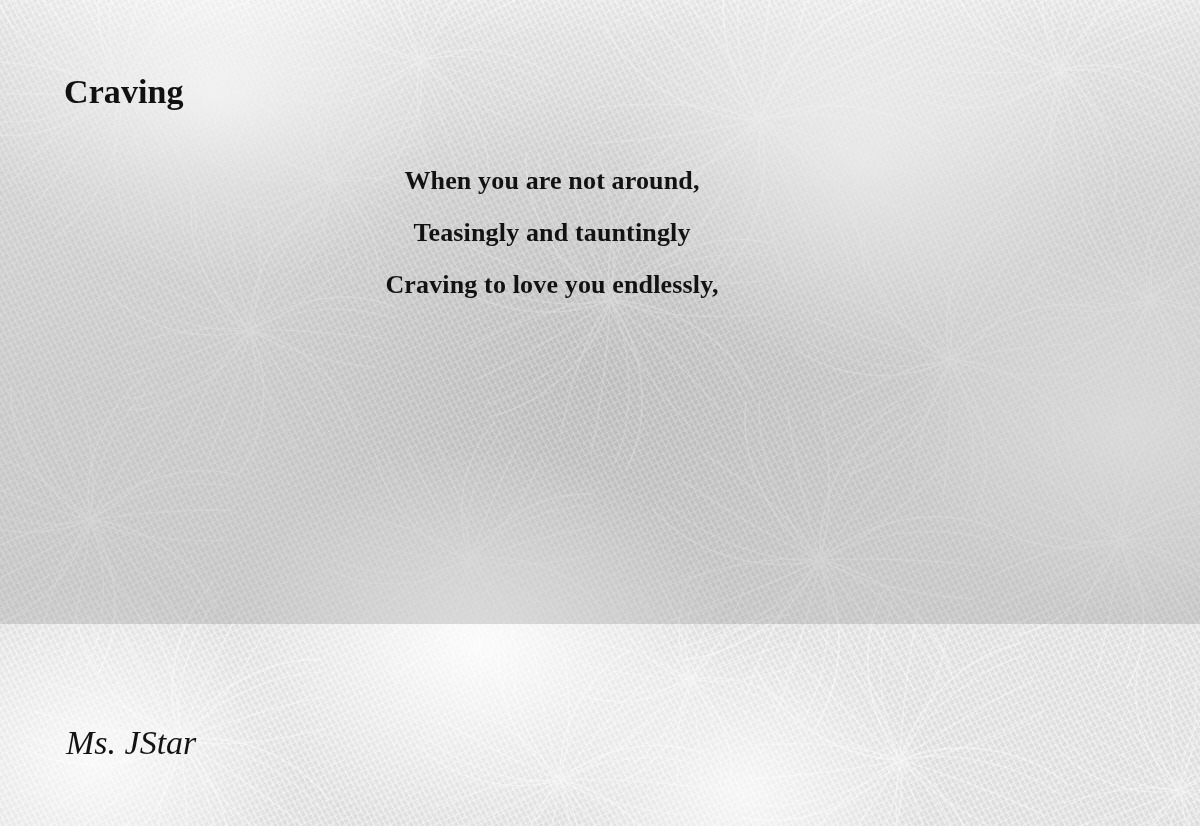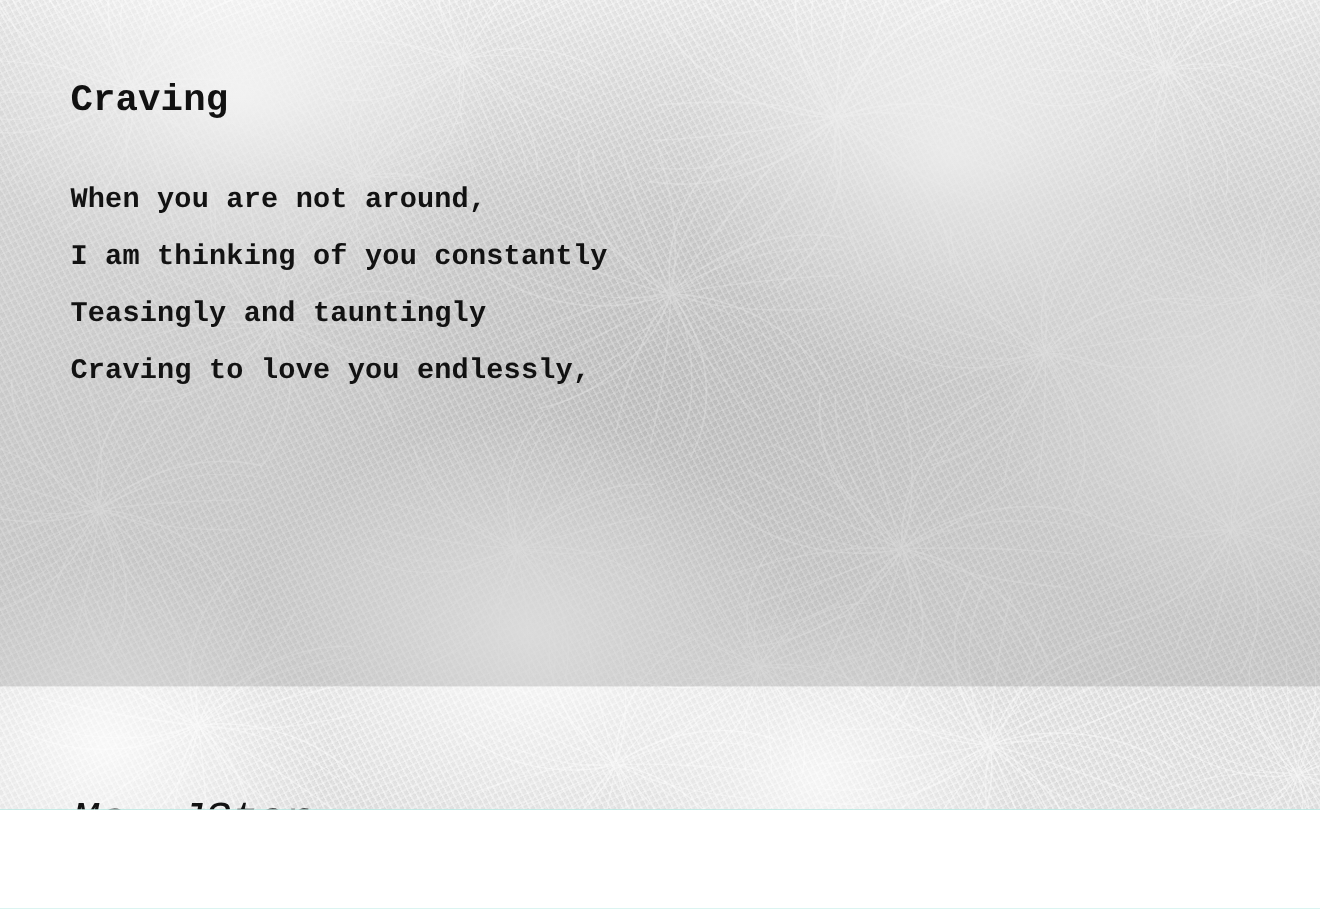"Craving" #poem-card { background-color: #14b8a6 -> #bef264; font-family: Liberation Mono, monospace -> Liberation Serif, serif; height: 736px -> 826px }
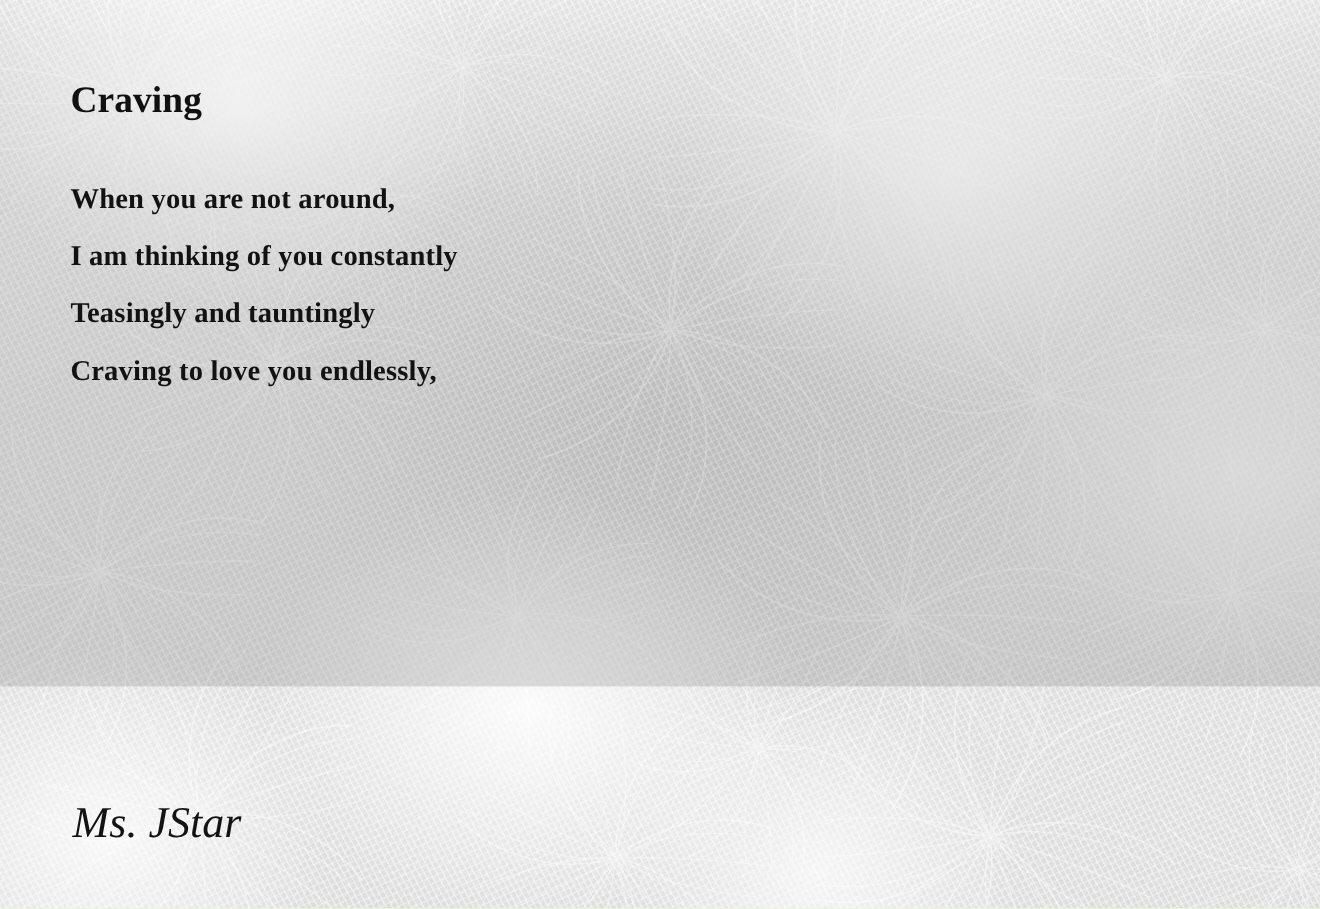"When you are not around," #poem-body { left: 64px -> 52px; text-align: none -> center }
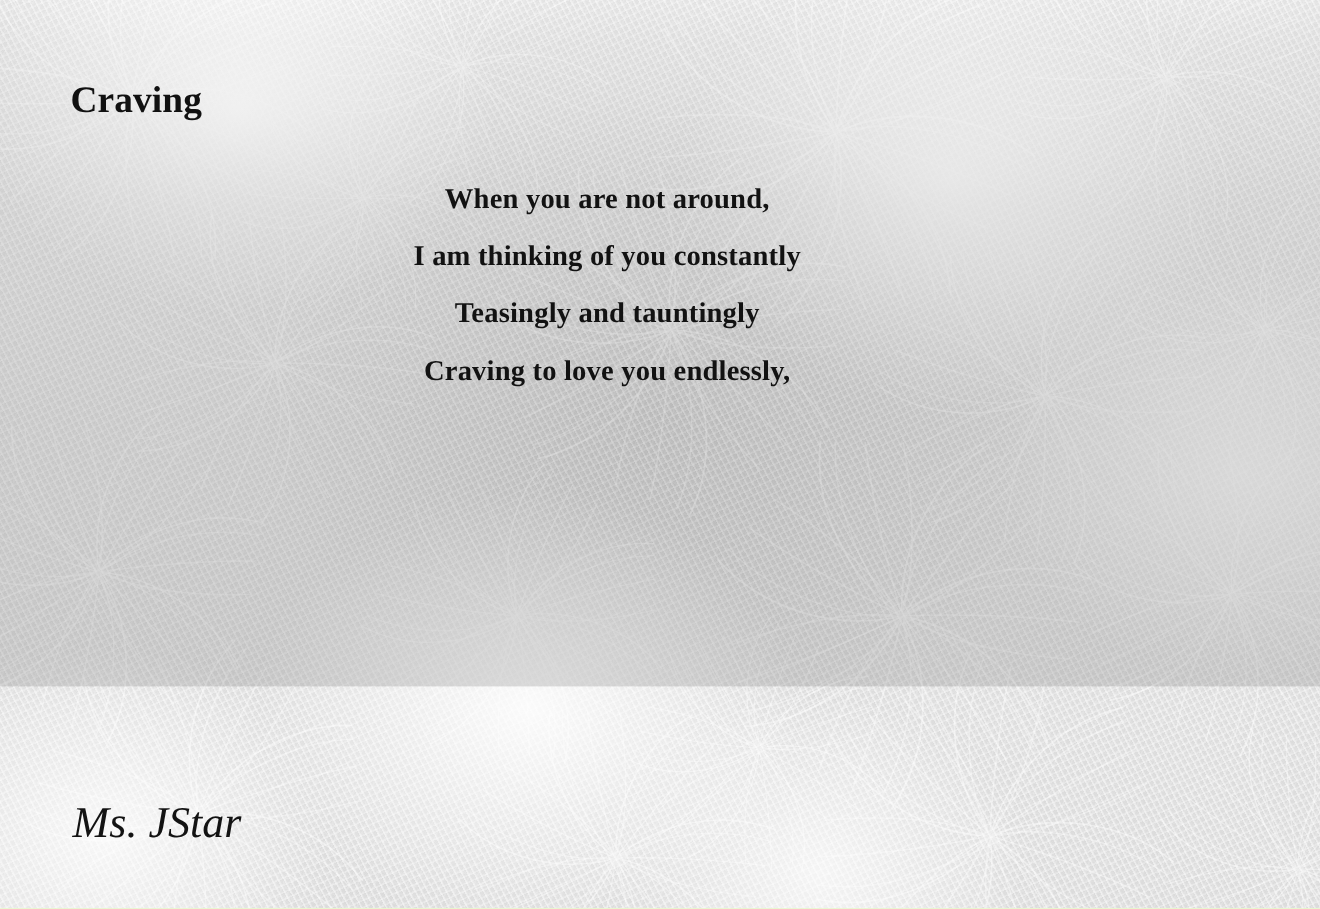"I am thinking of you" div.poem-line { html: <div>I am thinking of you constantly</div> -> none }
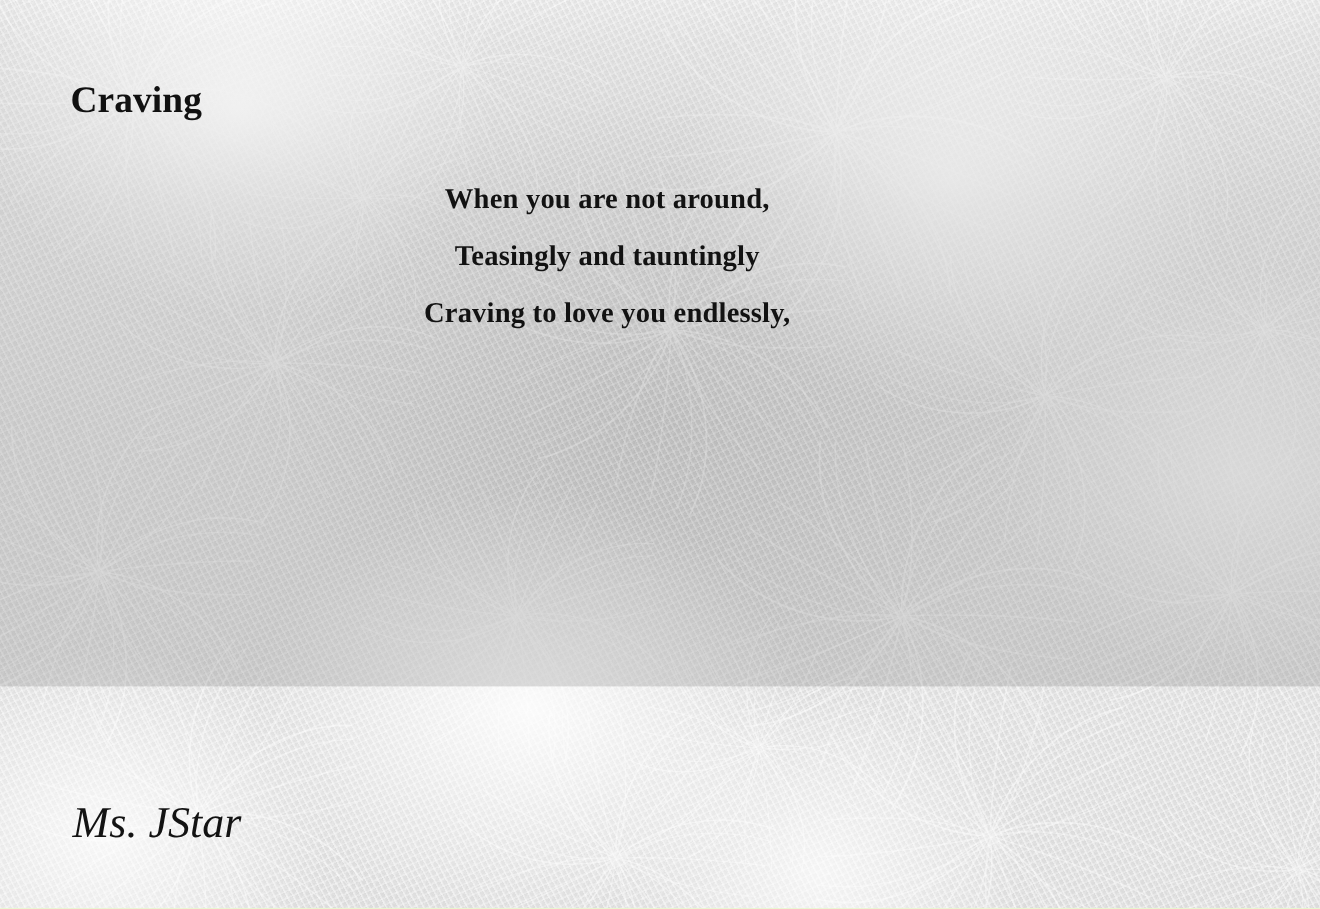"Ms. JStar" #poem-author { font-size: 40px -> 34px }
